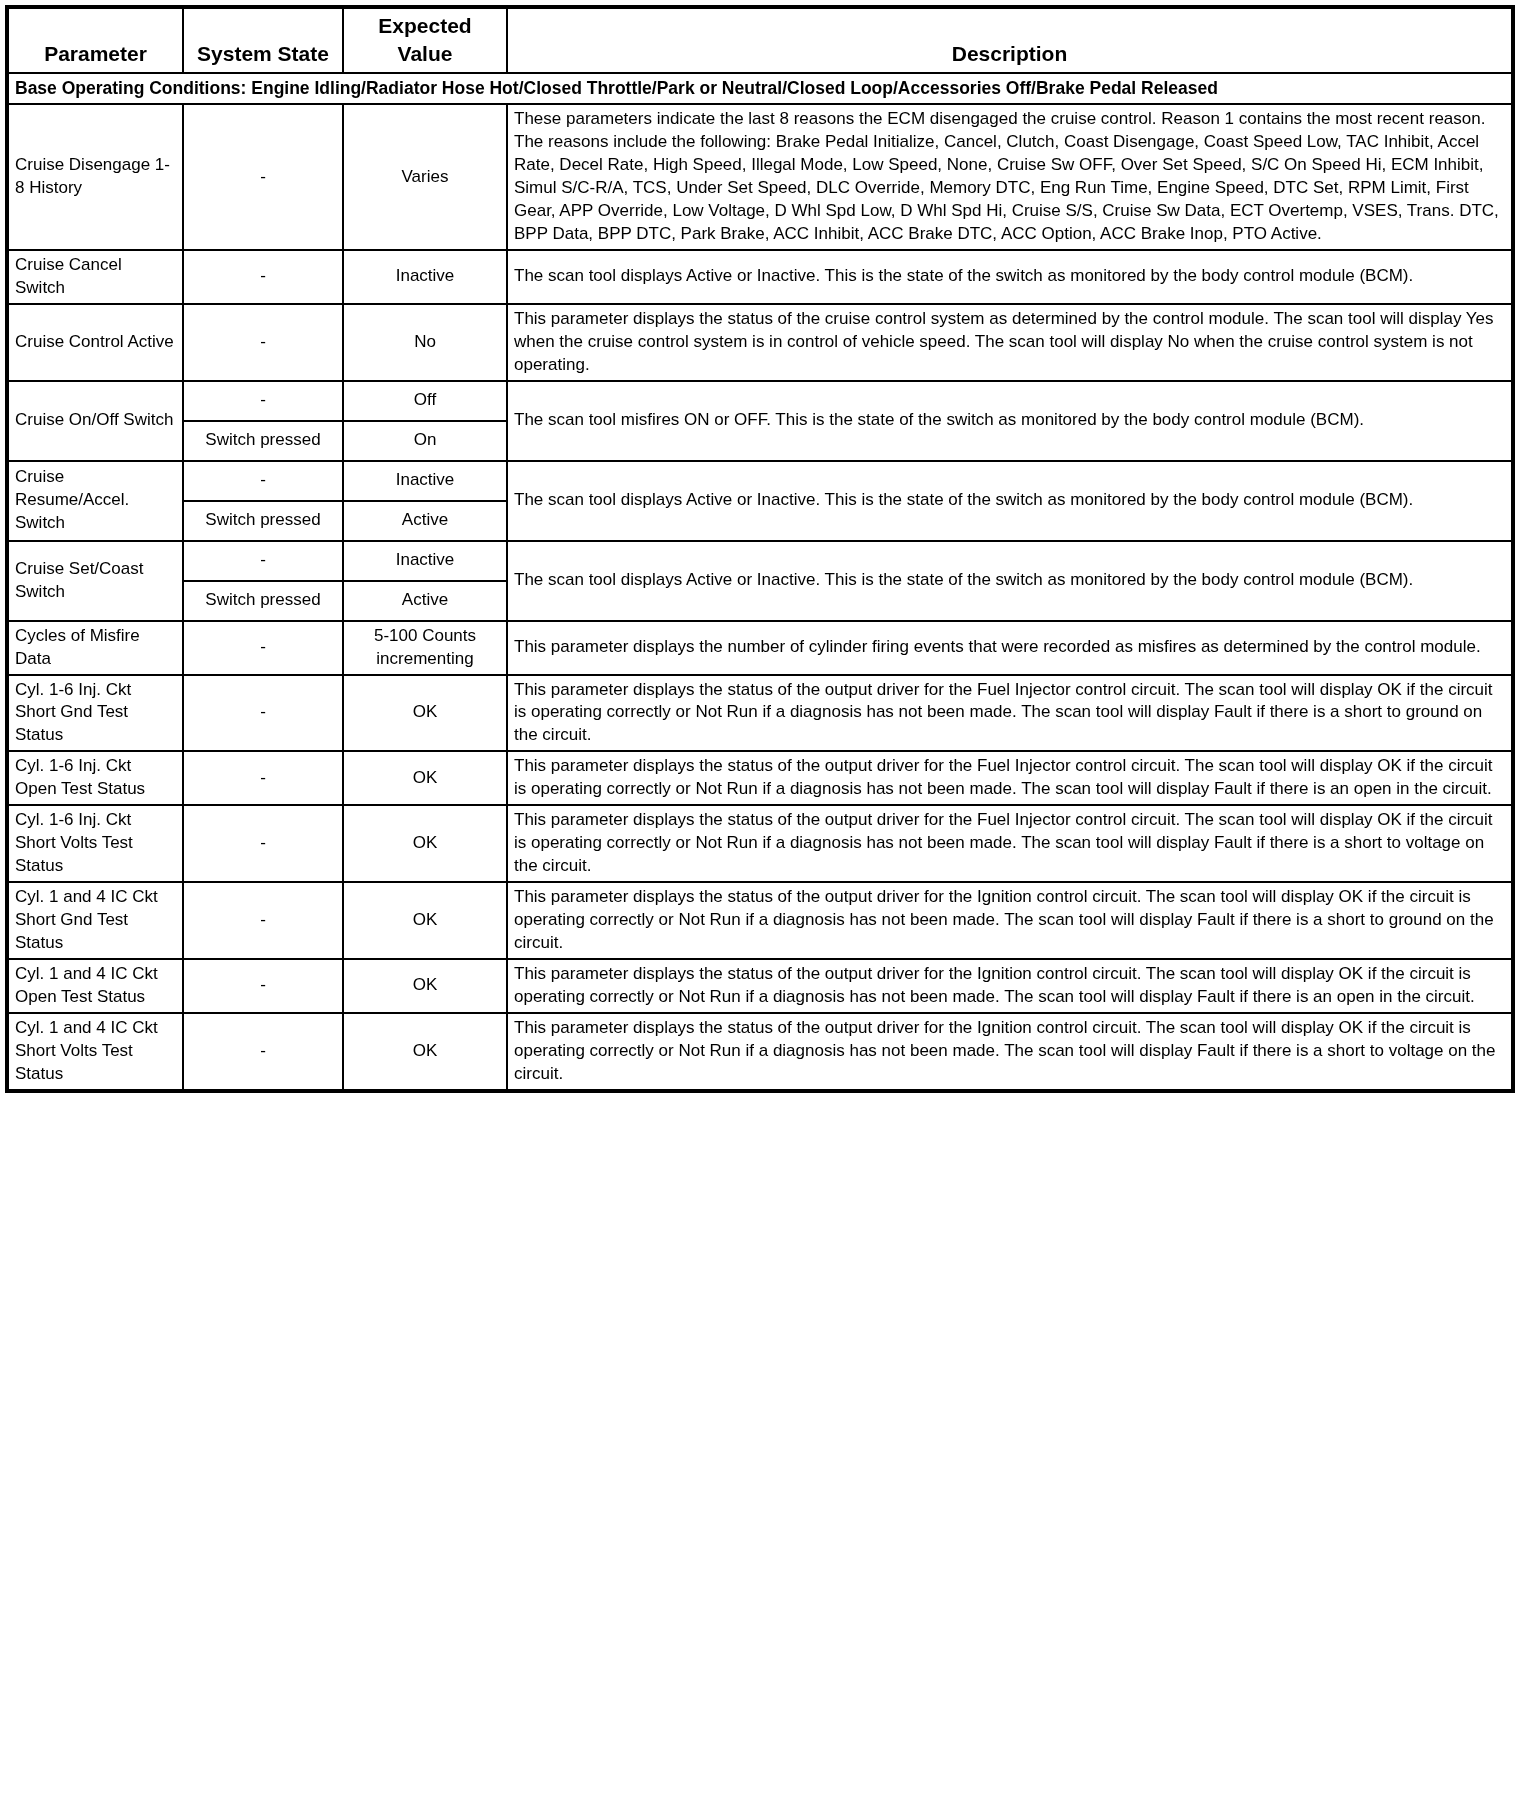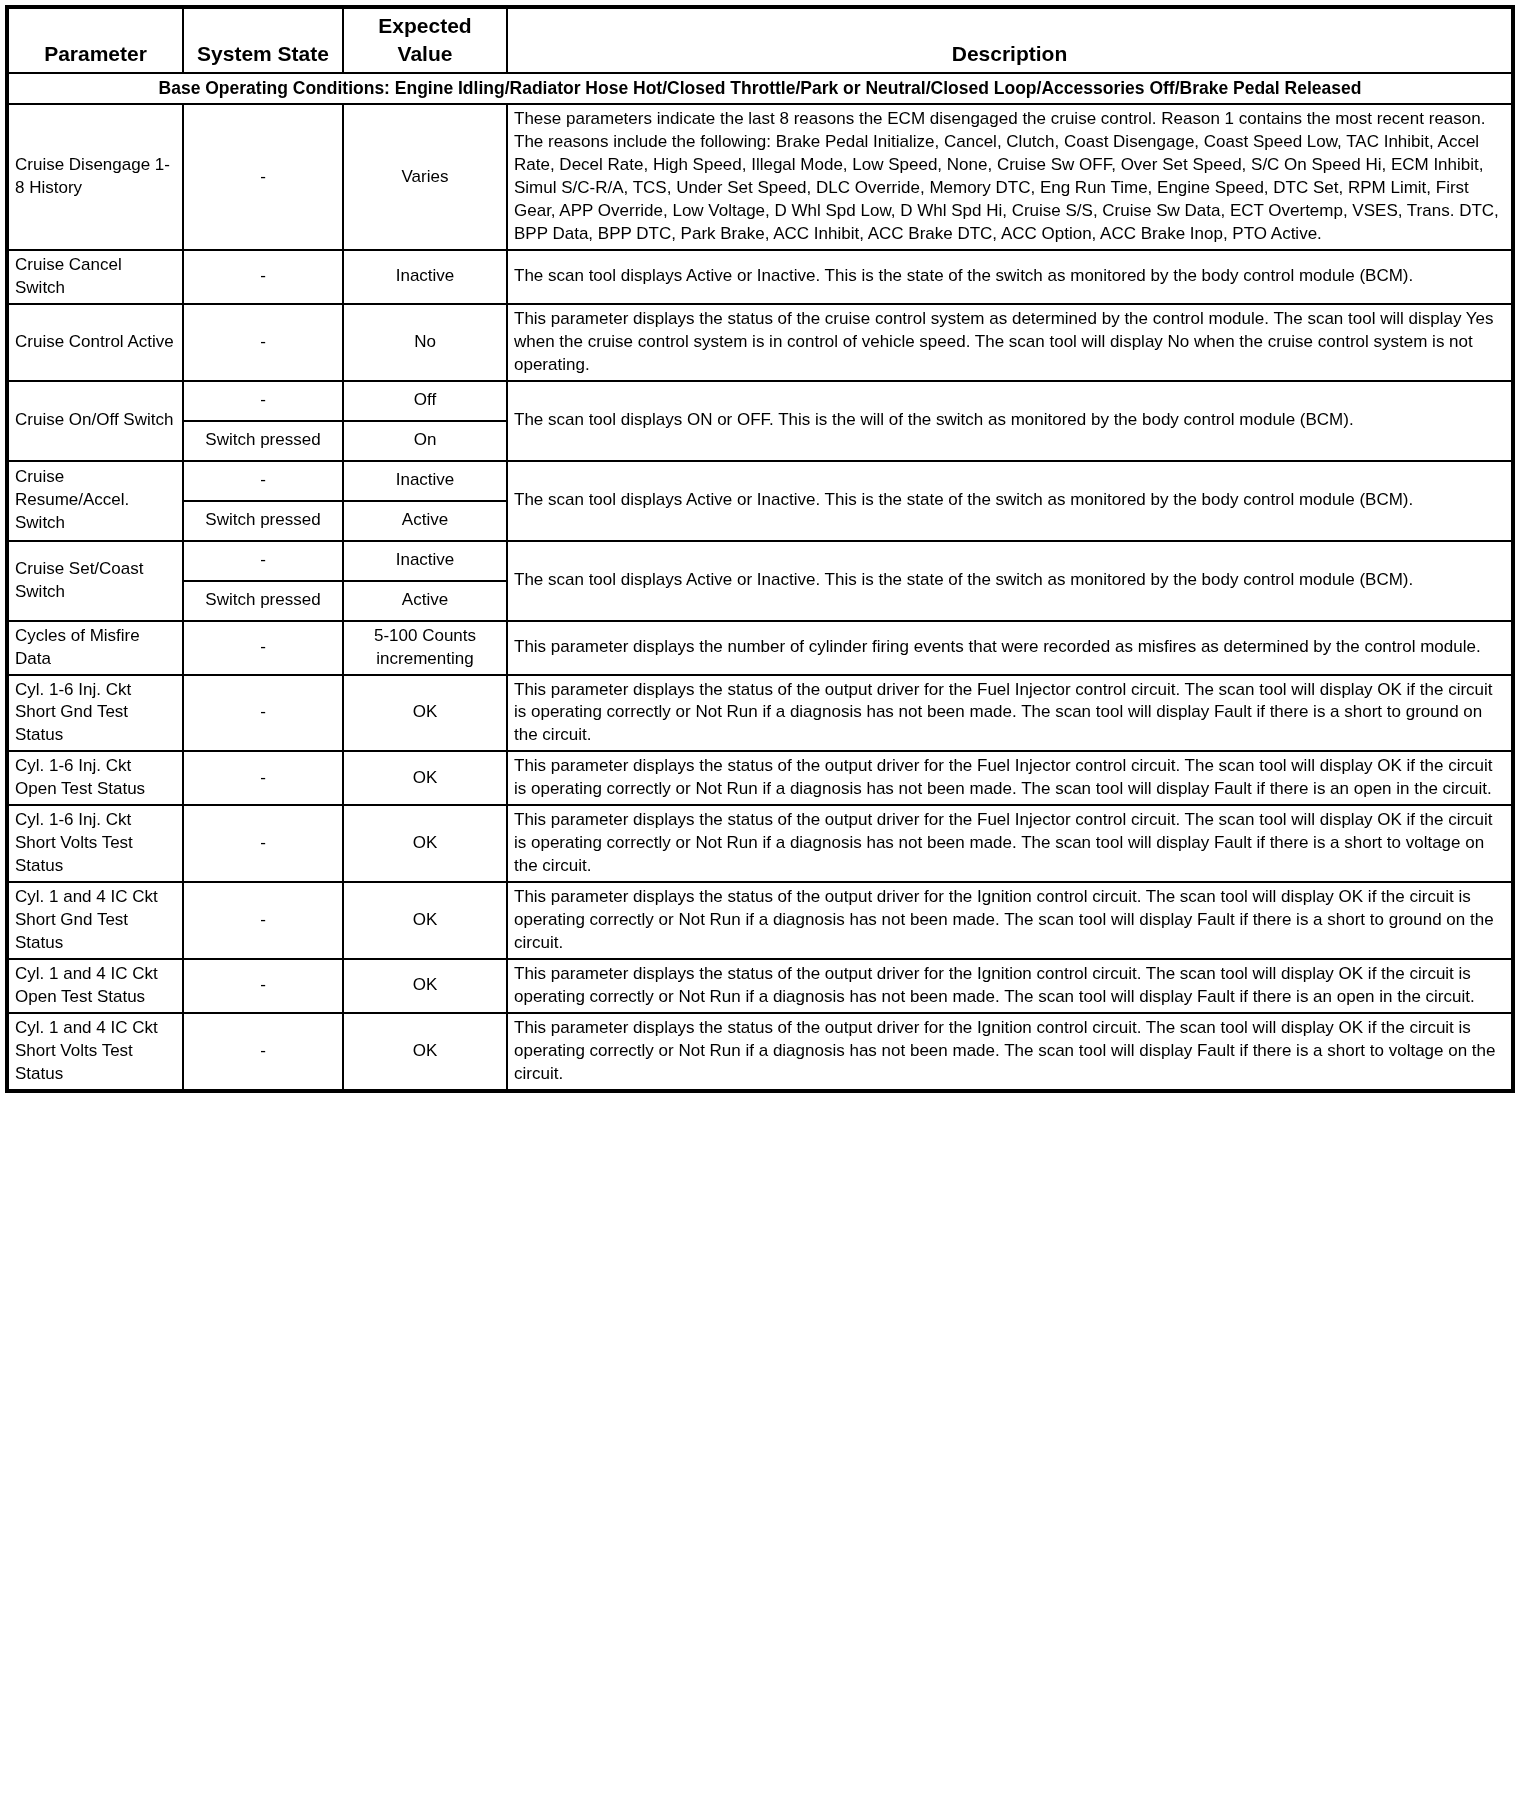"Base Operating Conditions: Engine" td.section-header { text-align: center -> left }
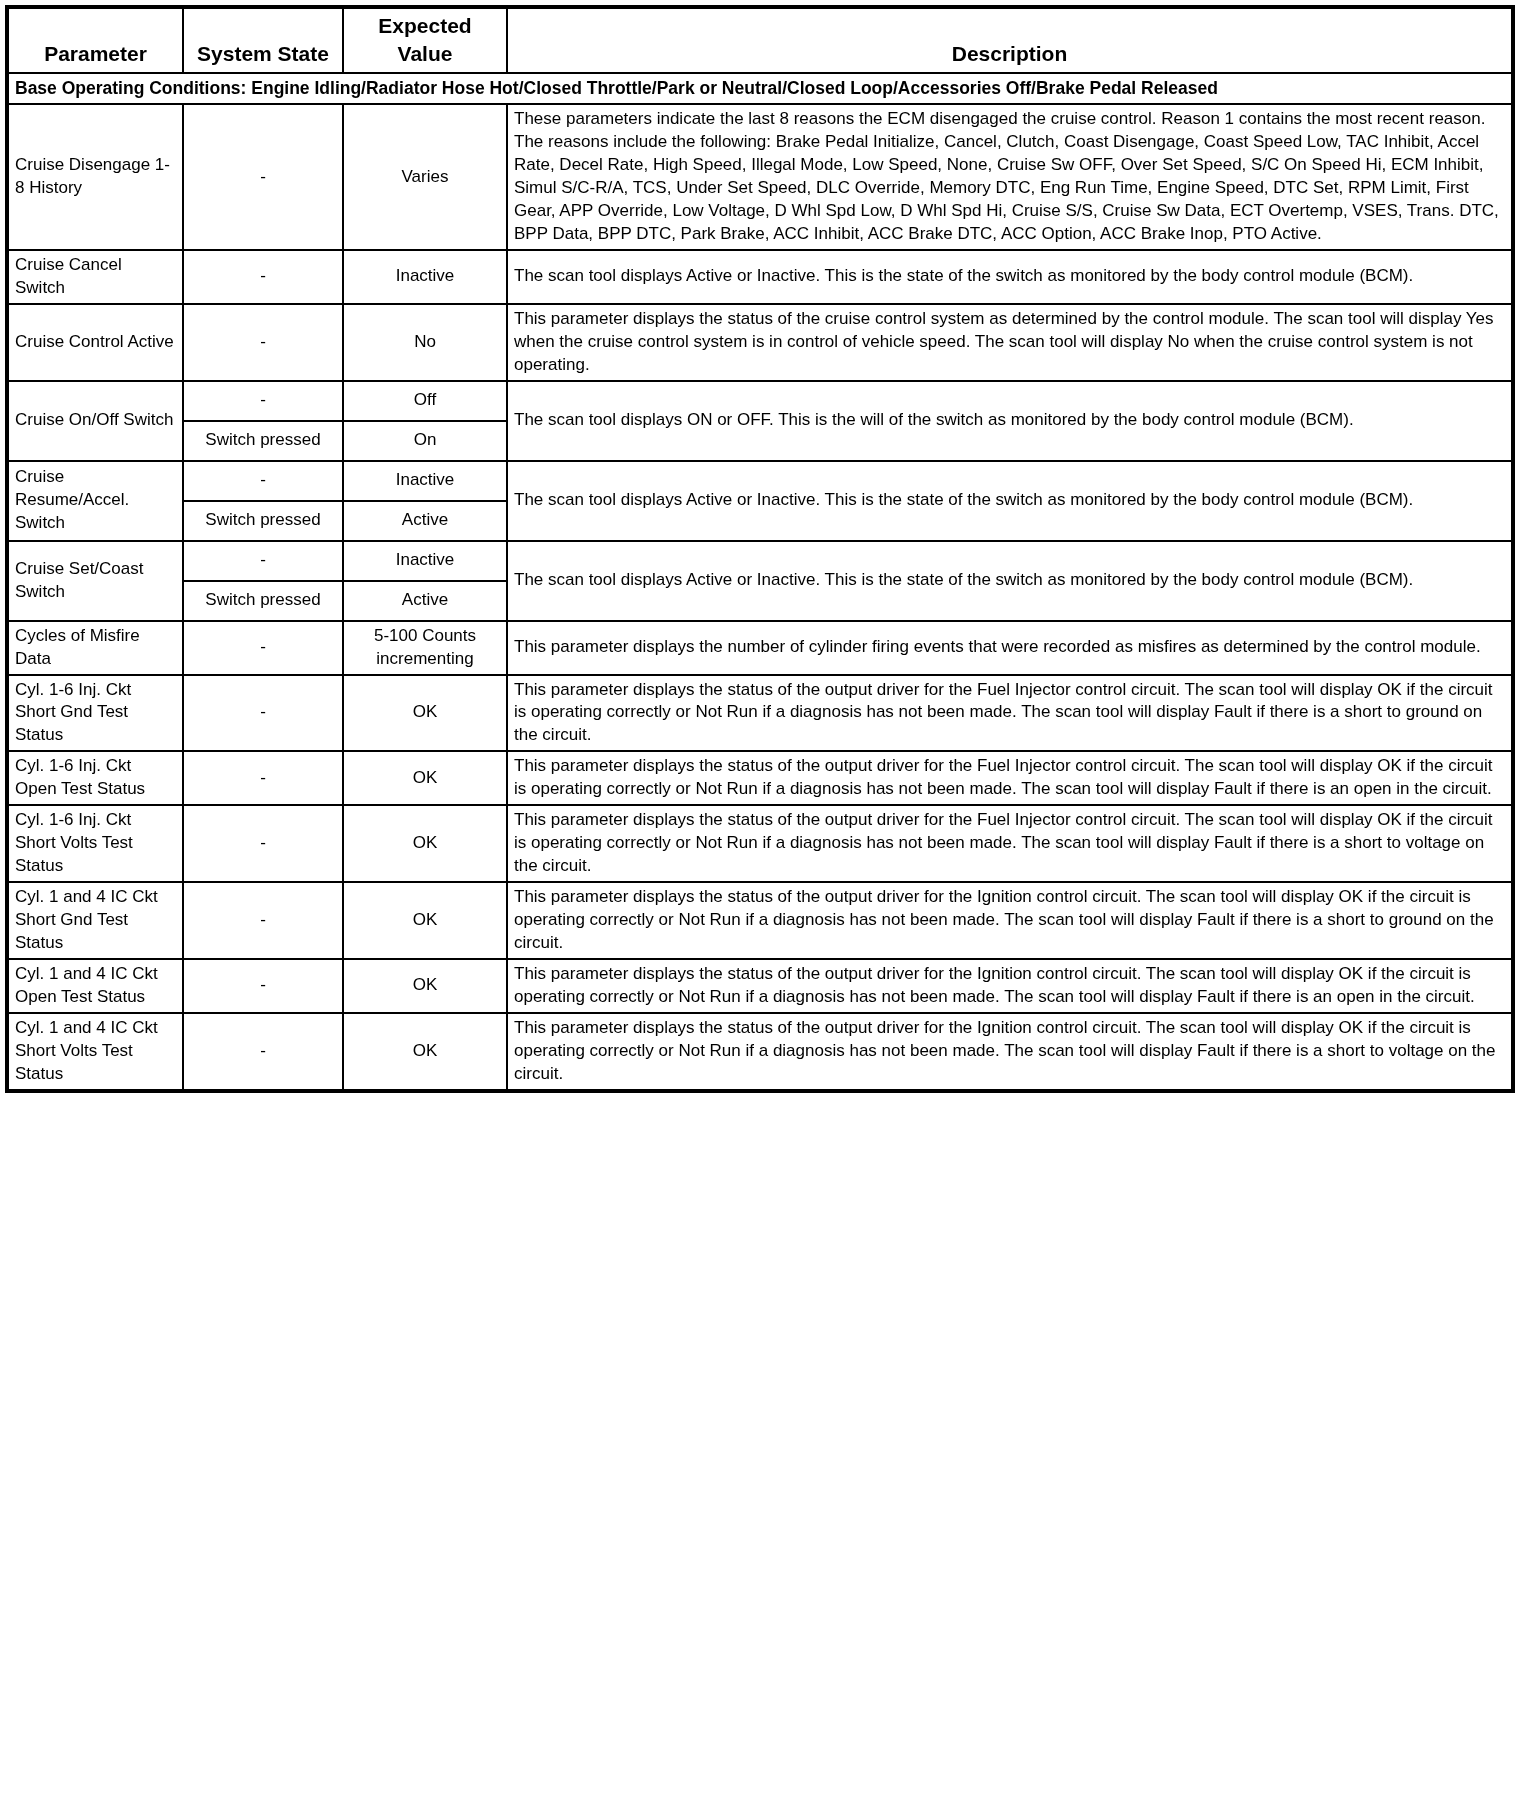"The scan tool displays ON" td.desc { text: displays ON or OFF. This is the will -> misfires ON or OFF. This is the state }
